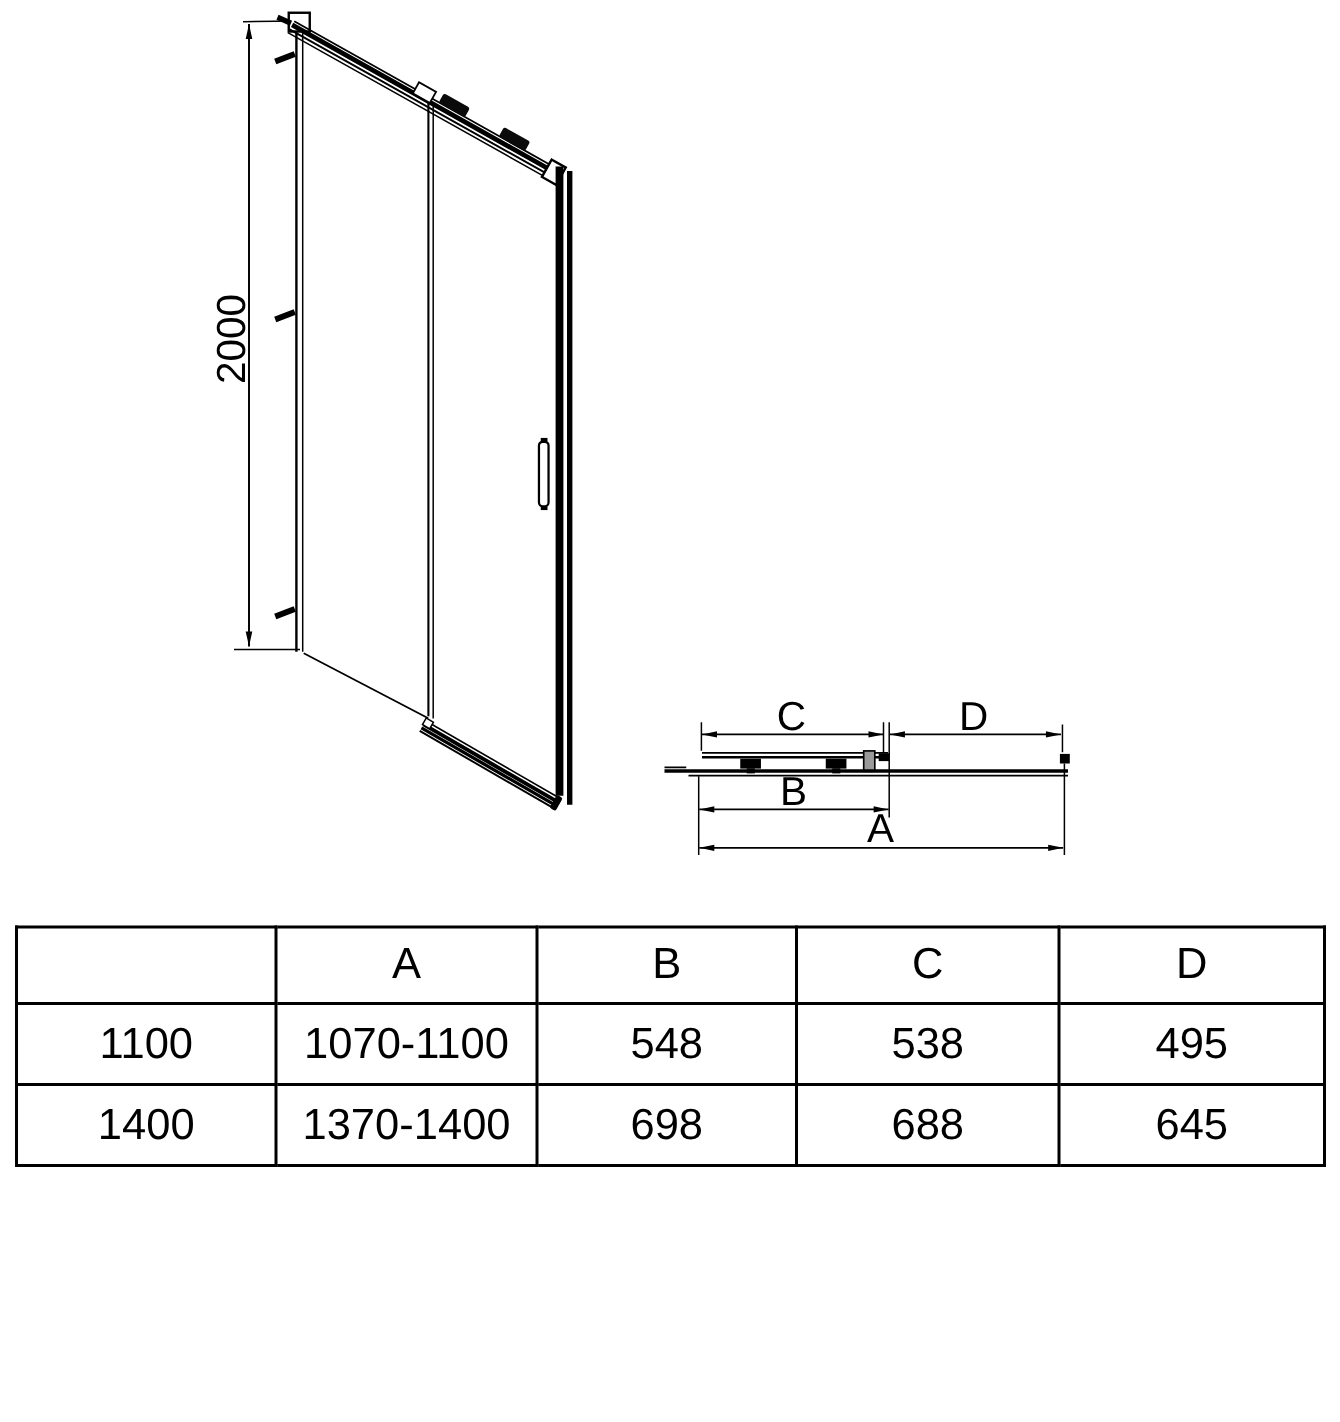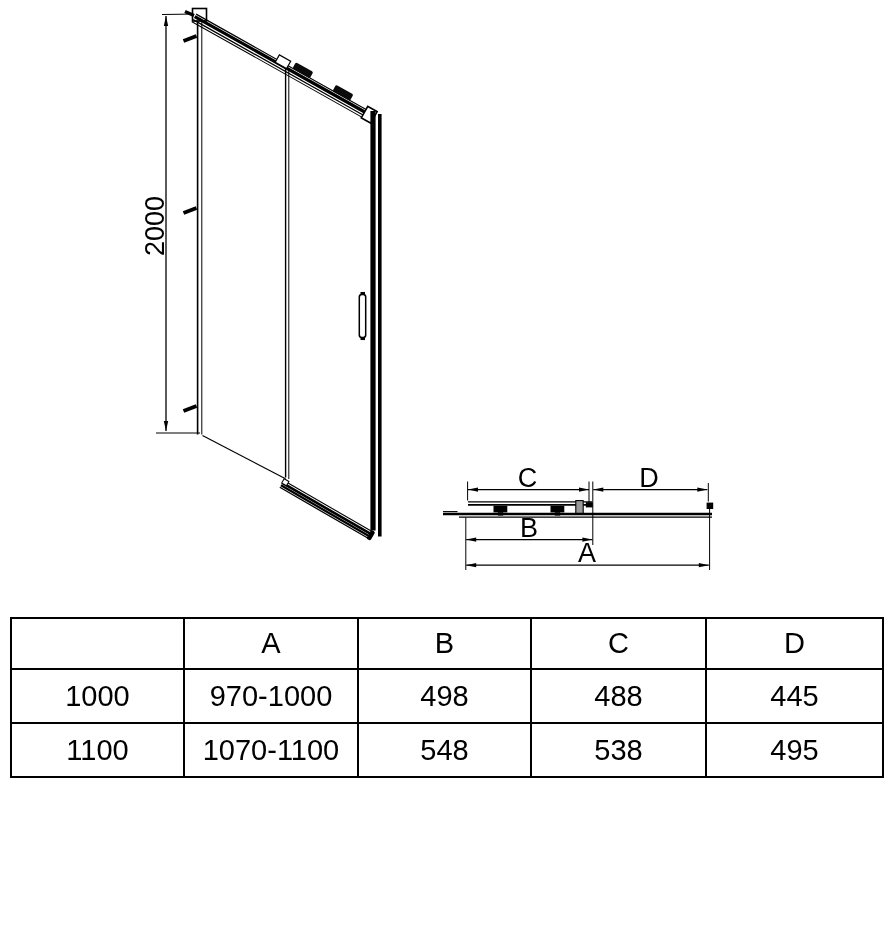"1000" tr { html: <tr> <td>1000</td> <td>970-1000</td> <td>498</td> <td>488</td> <td>445</td> </tr> -> none }
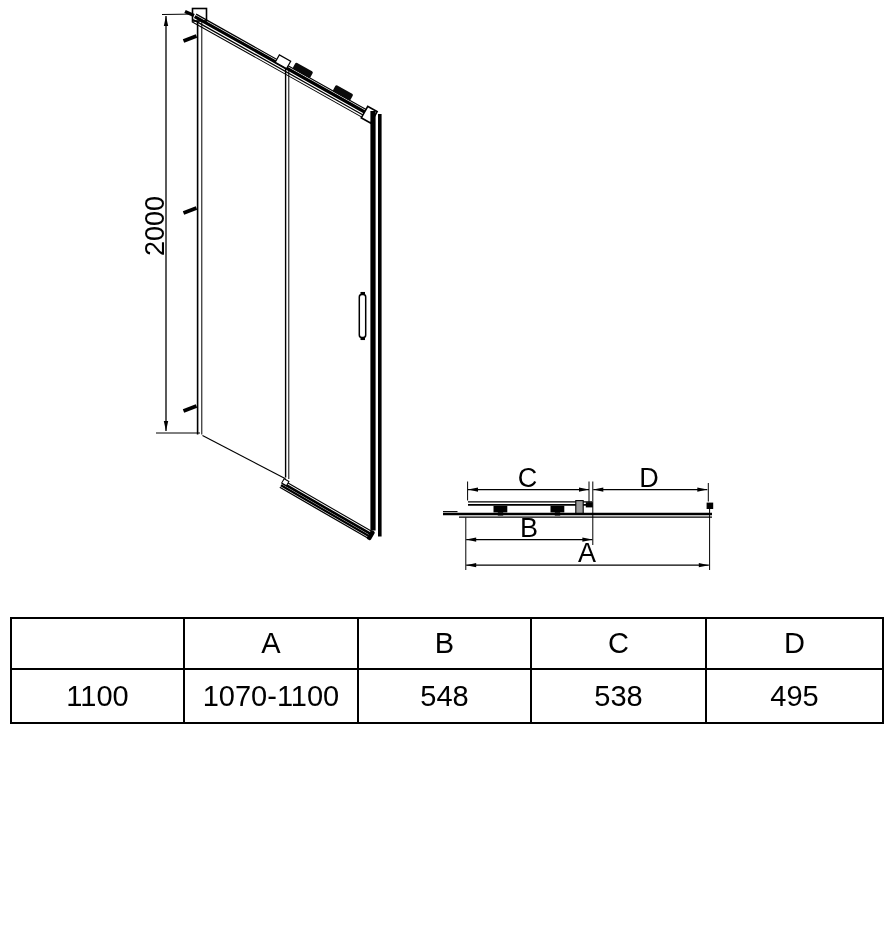"1400" tr { html: none -> <tr> <td>1400</td> <td>1370-1400</td> <td>698</td> <td>688</td> <td>645</td> </tr> }
